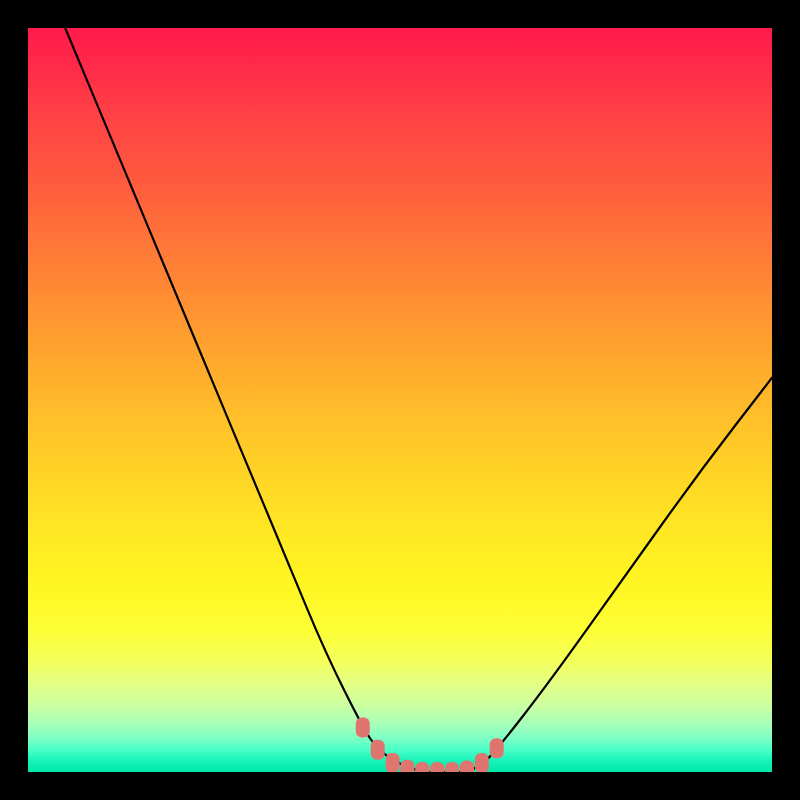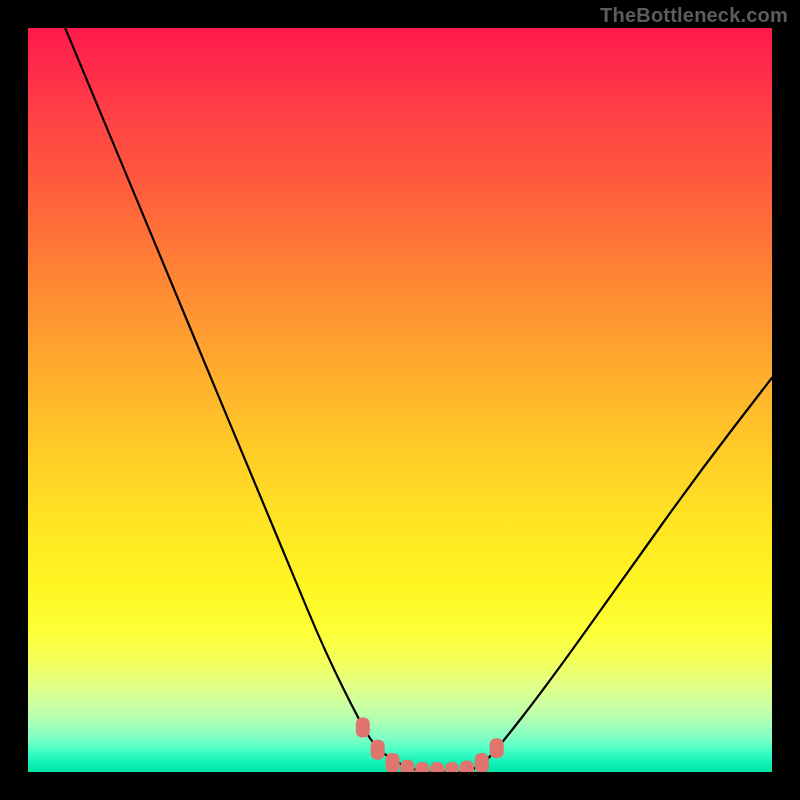"TheBottleneck.com" div.watermark { html: <div>TheBottleneck.com</div> -> none }
